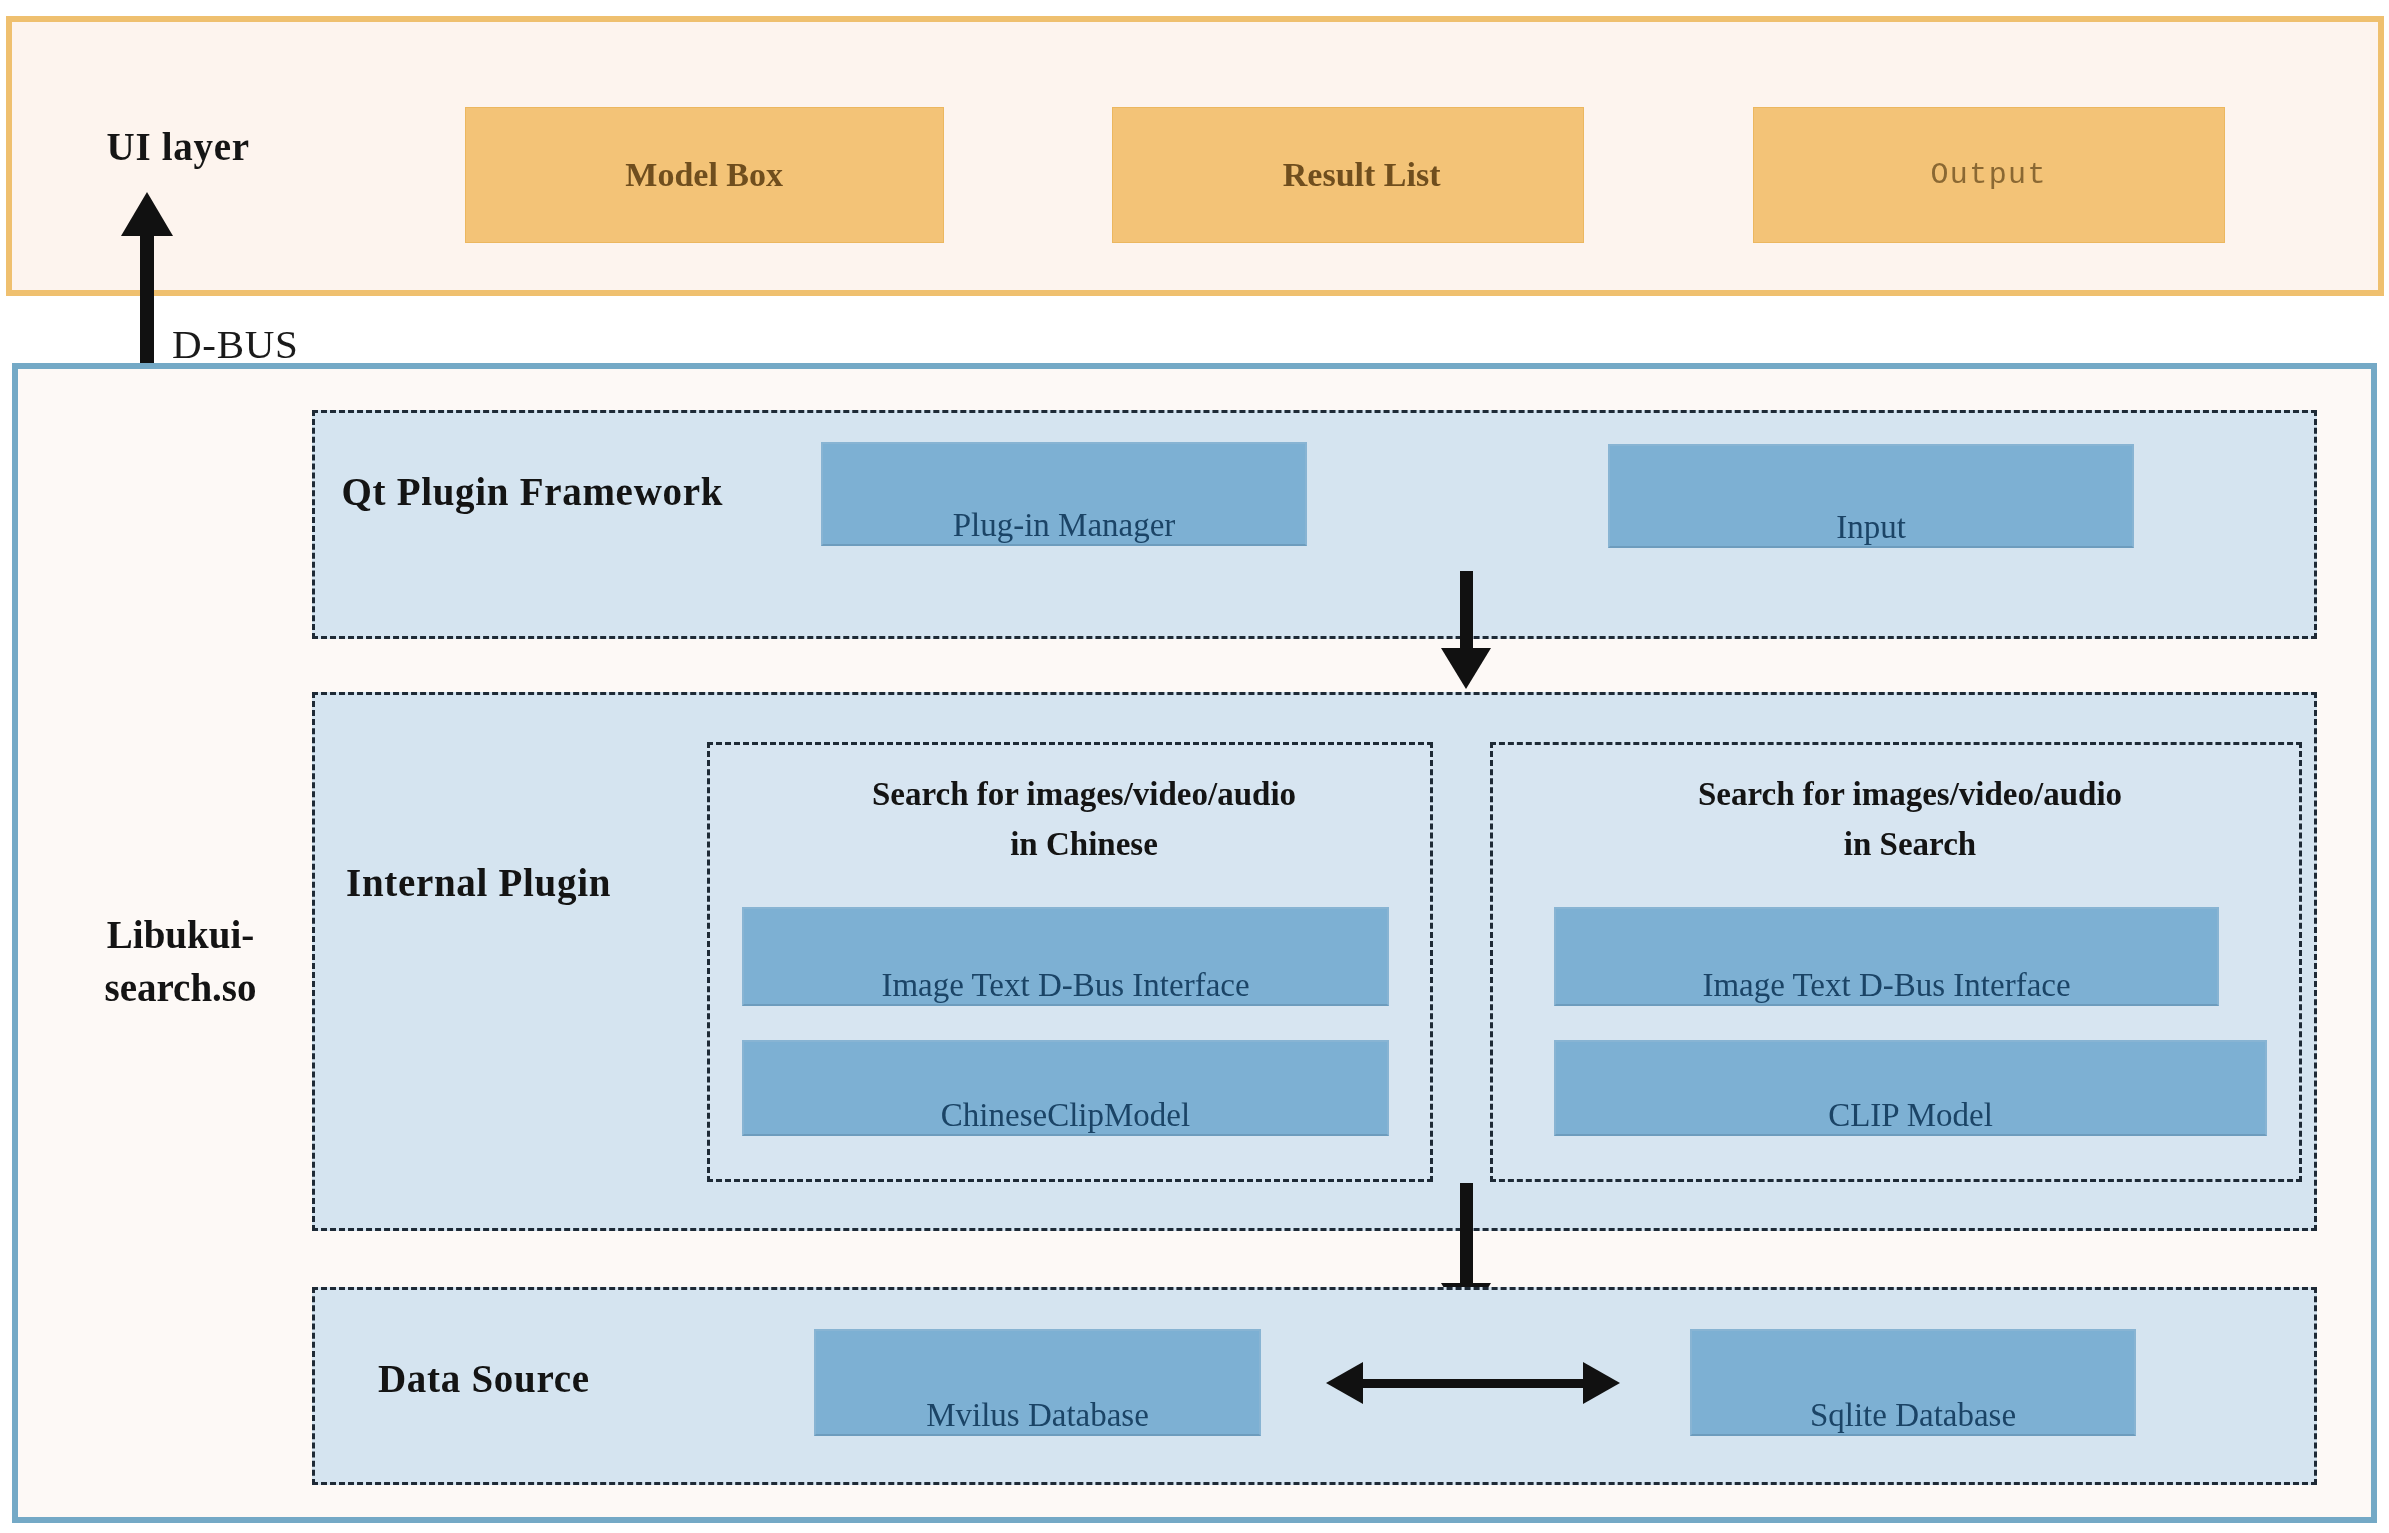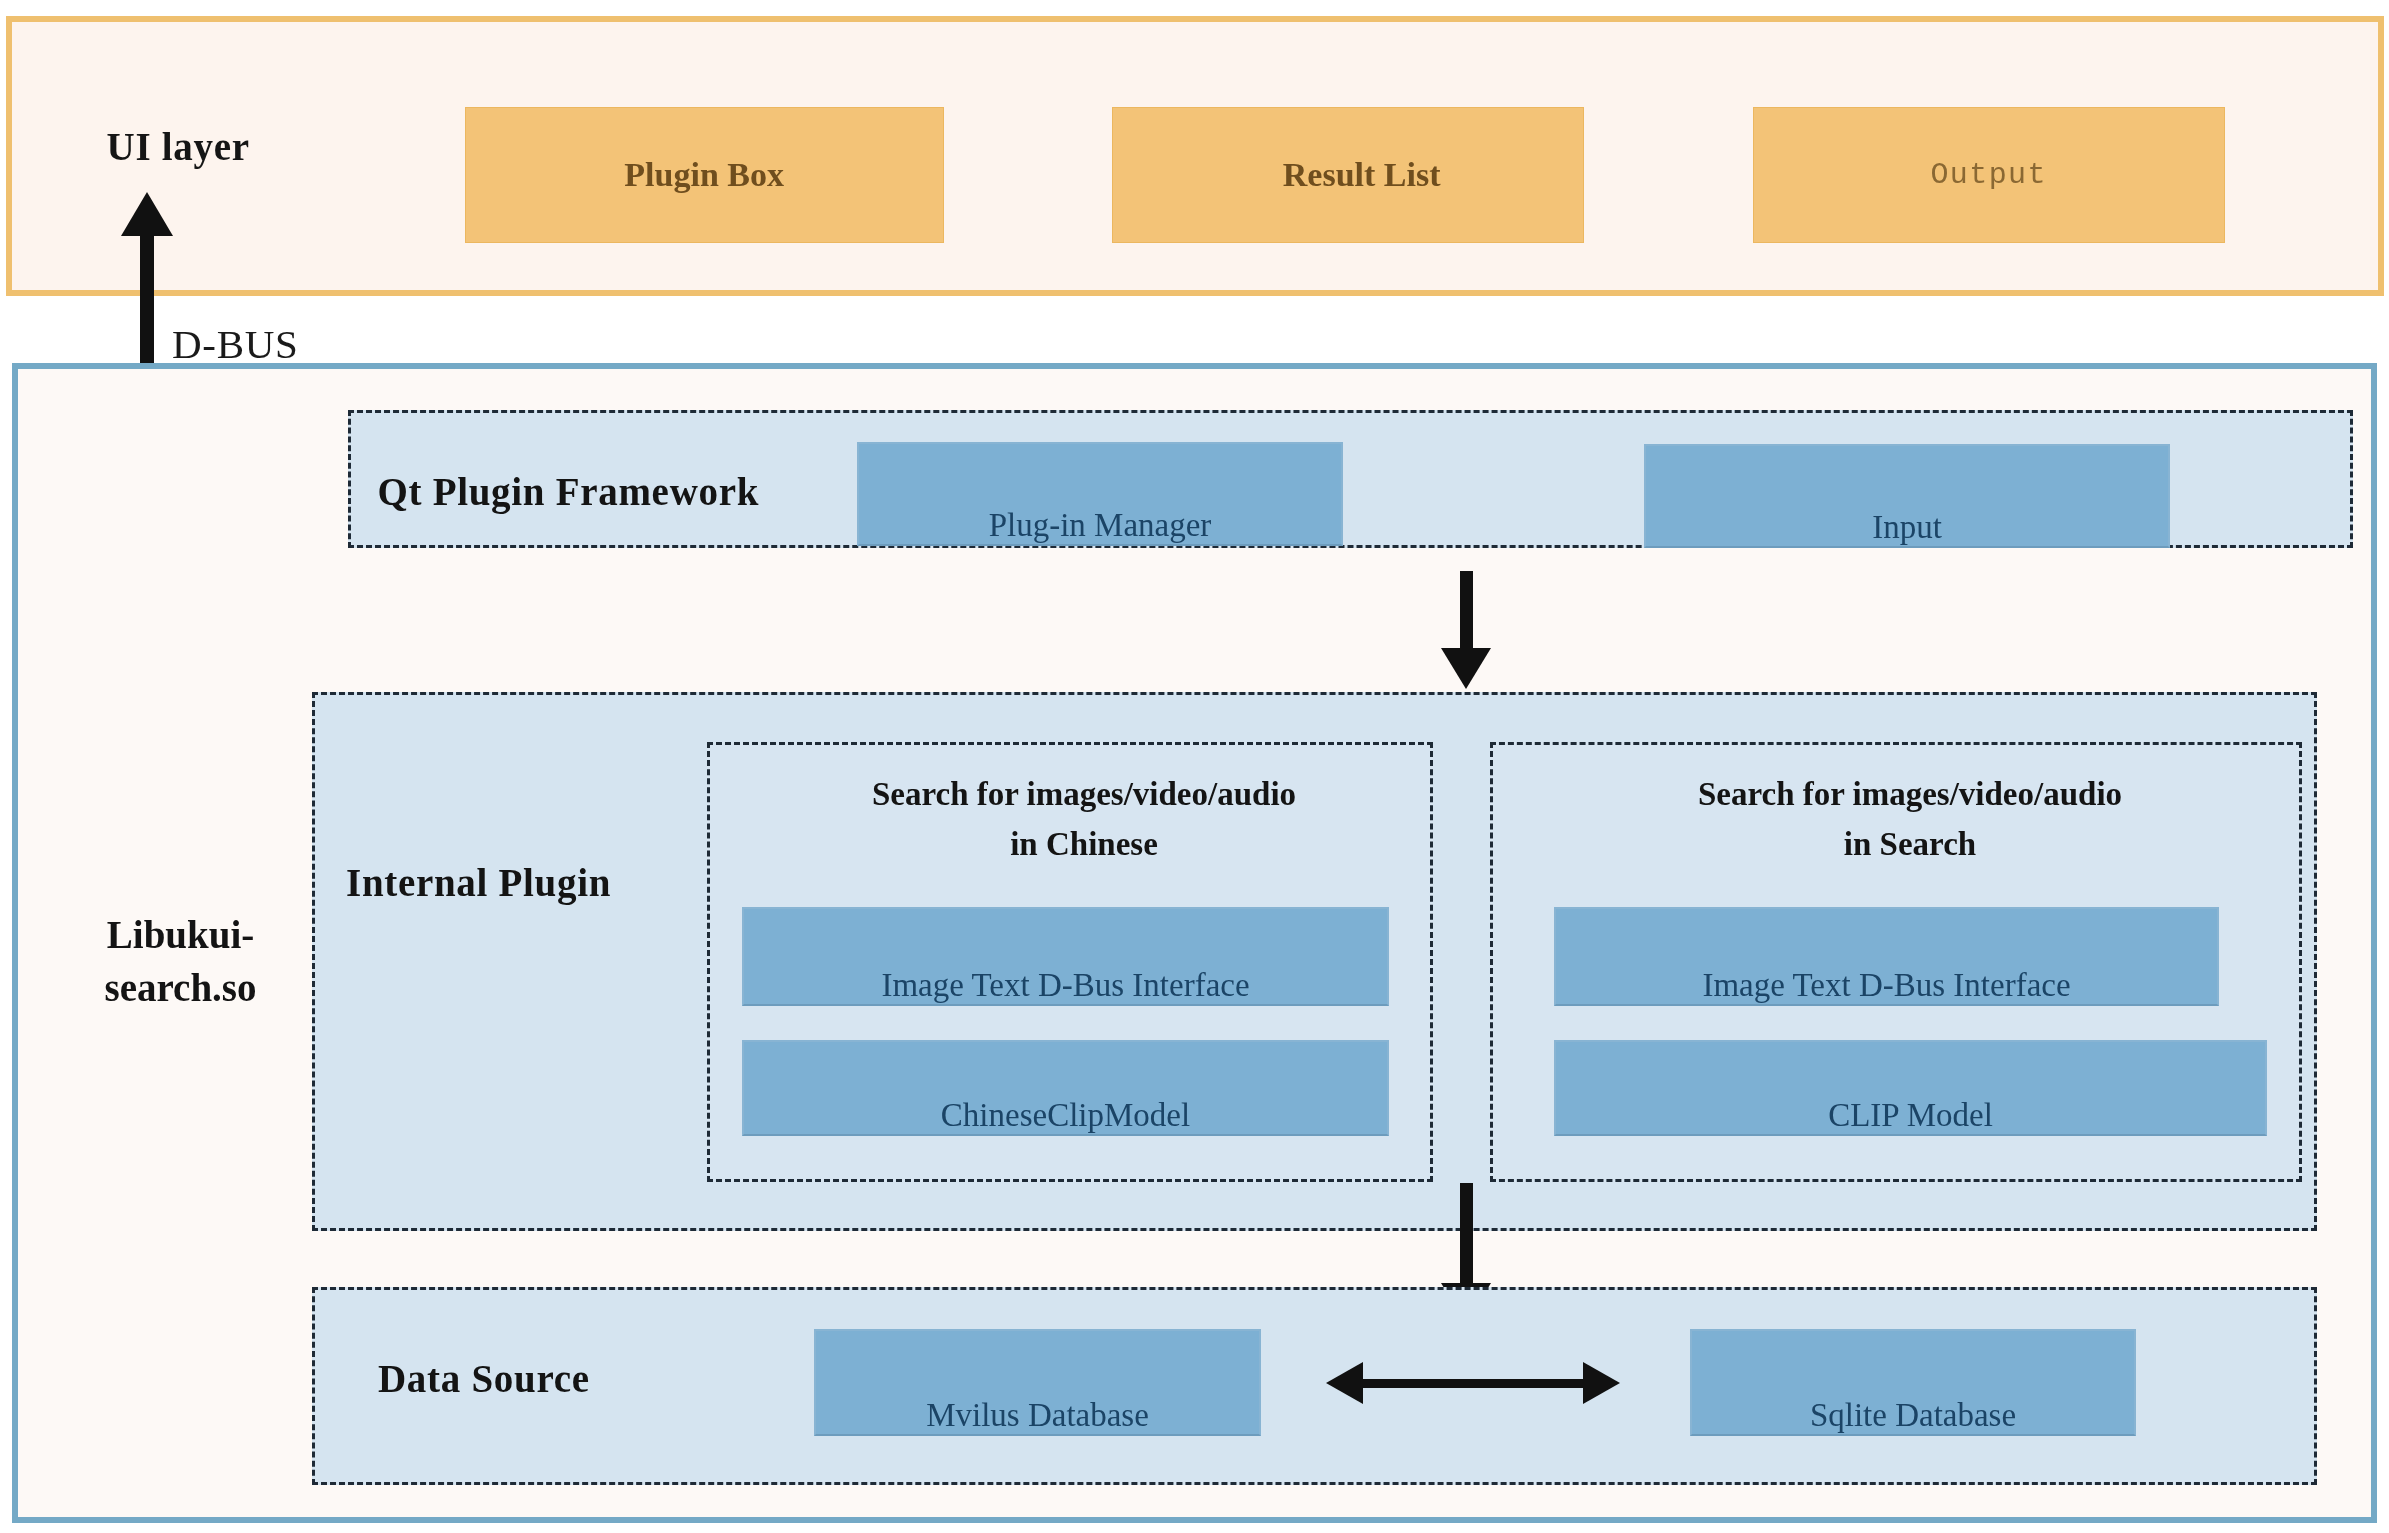"Plugin Box" span { text: Plugin -> Model }
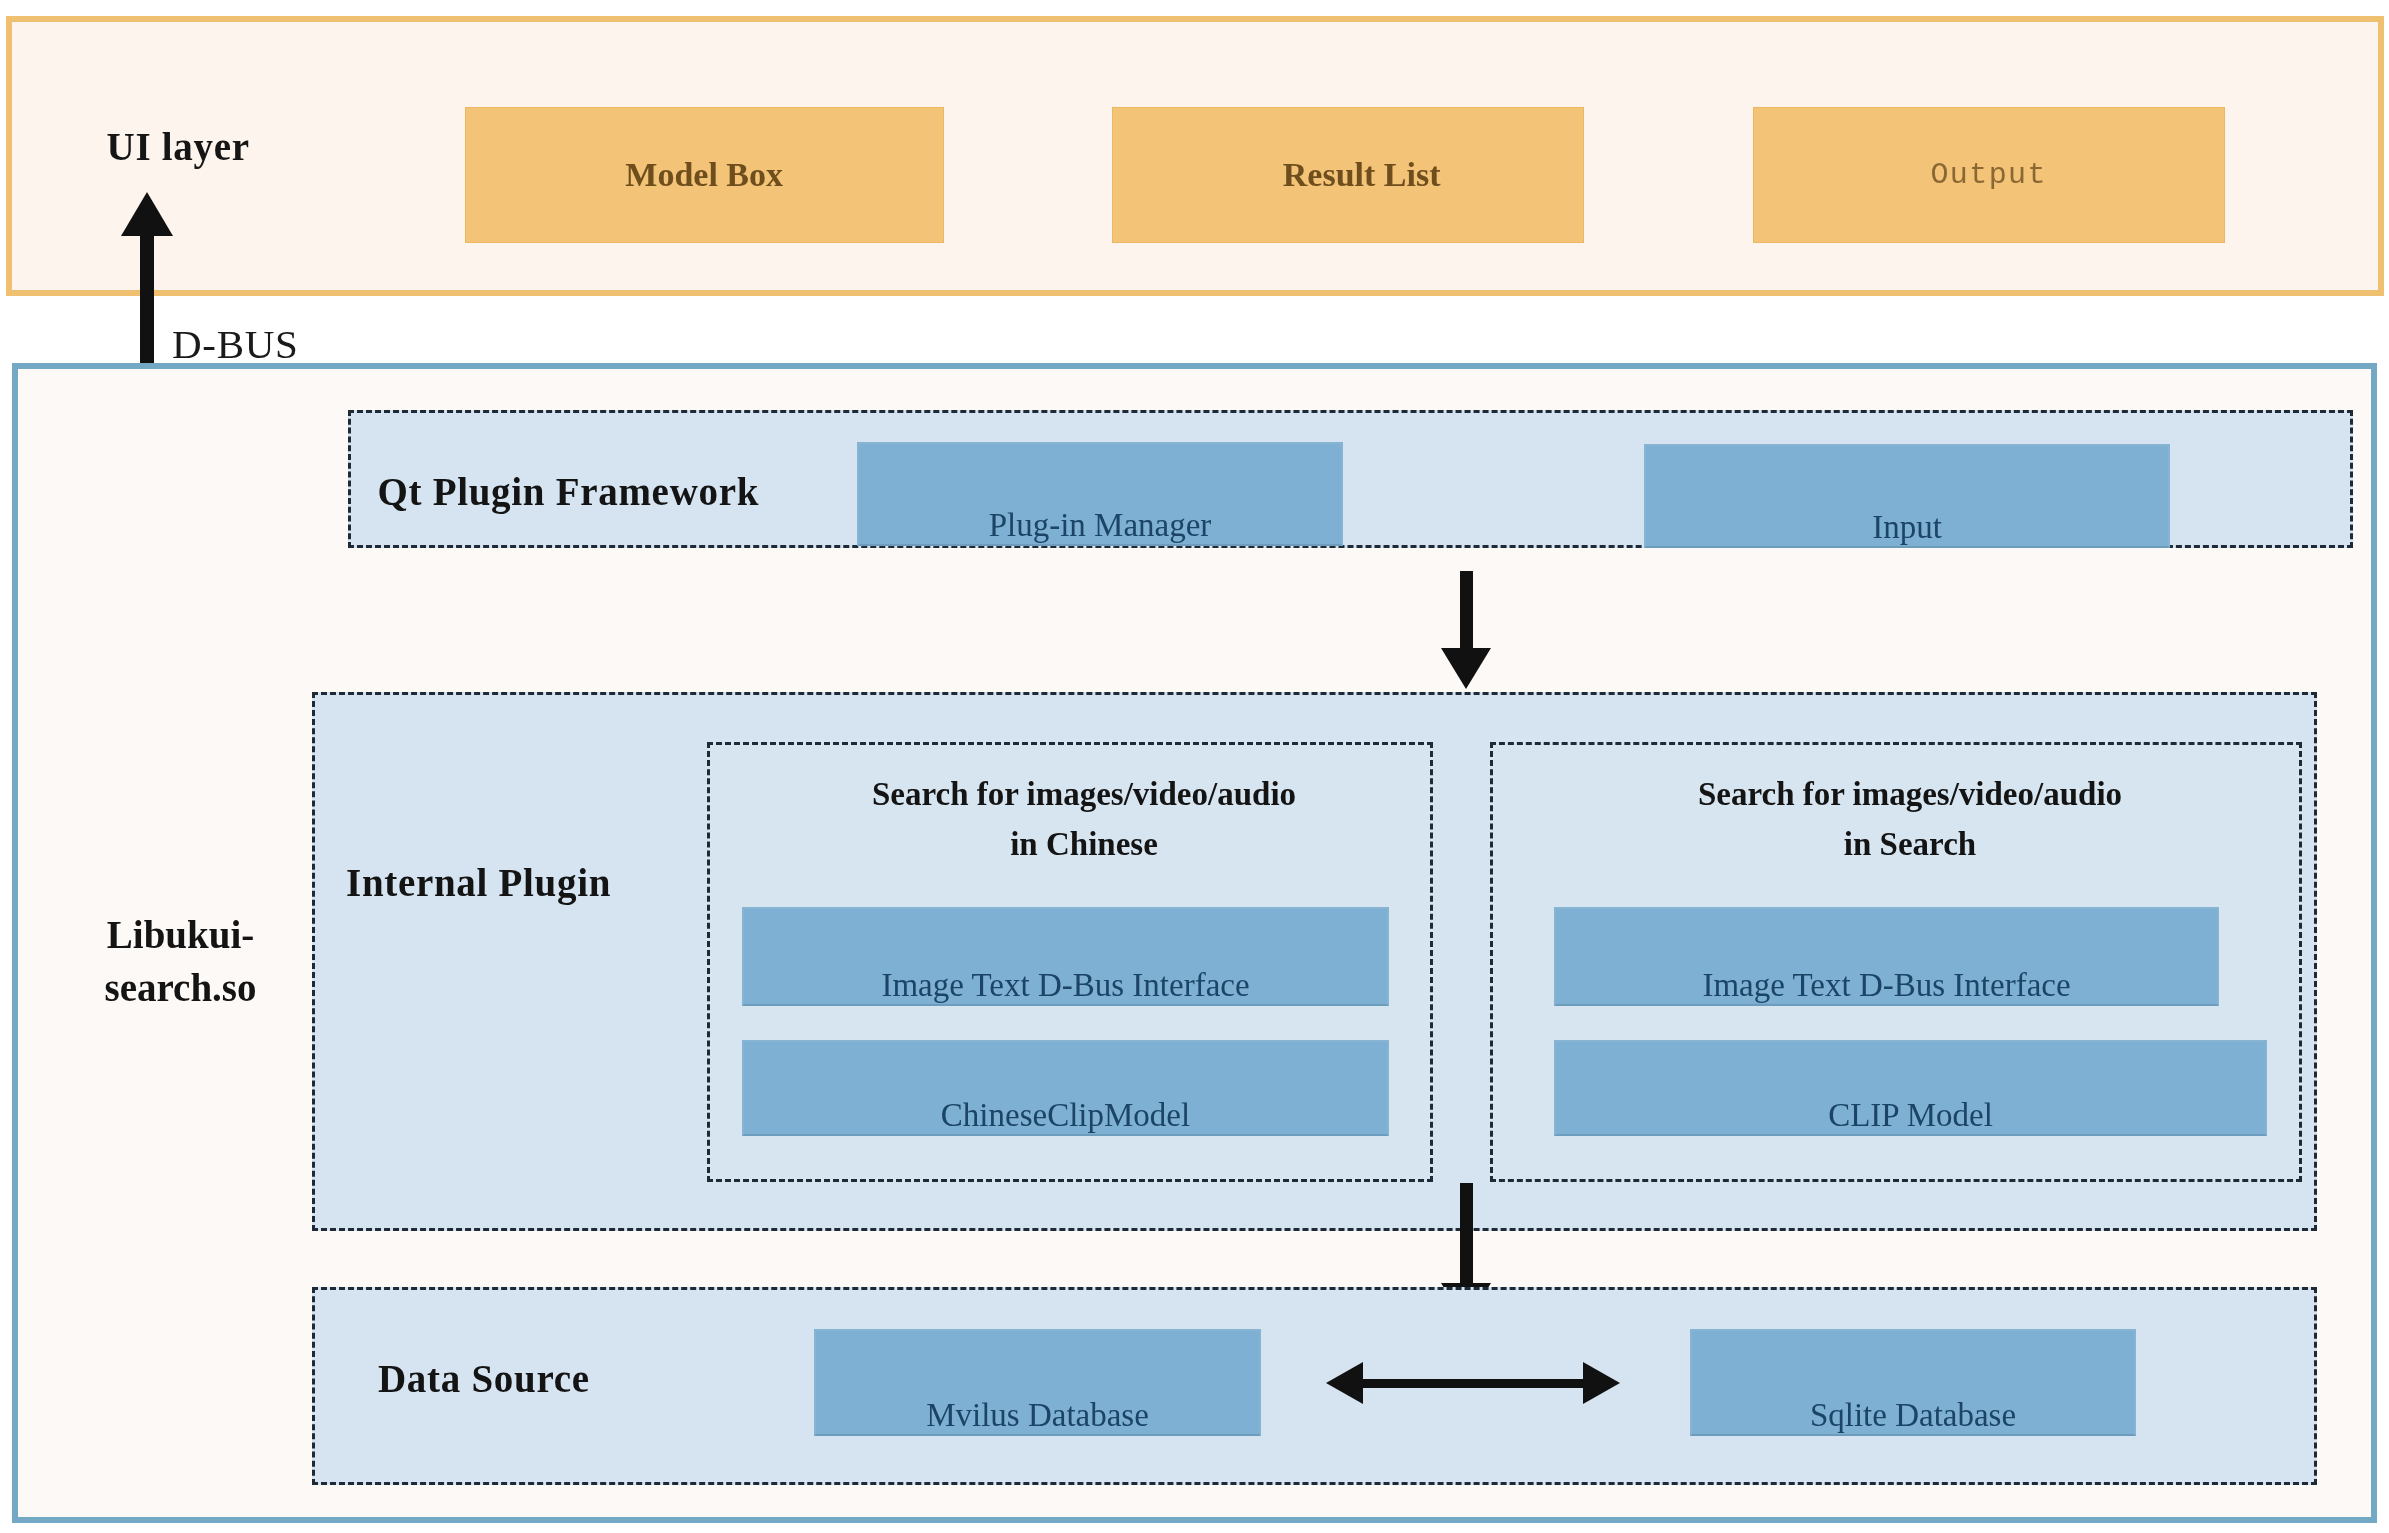"Qt Plugin Framework" .qpf-panel { height: 138px -> 229px; margin-left: 36px -> none }
